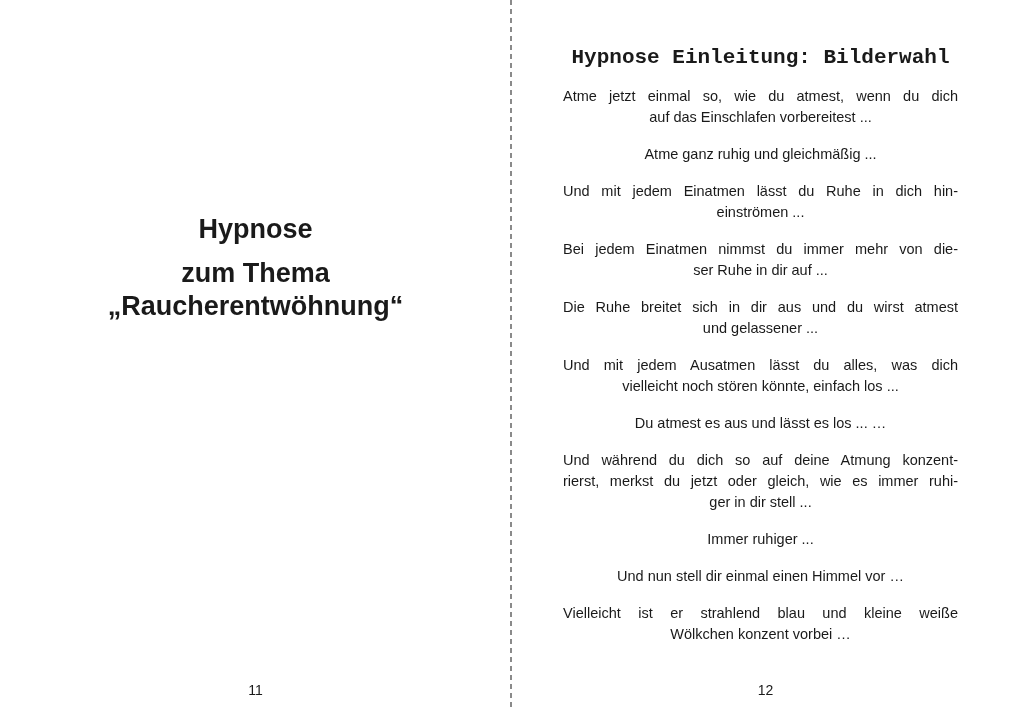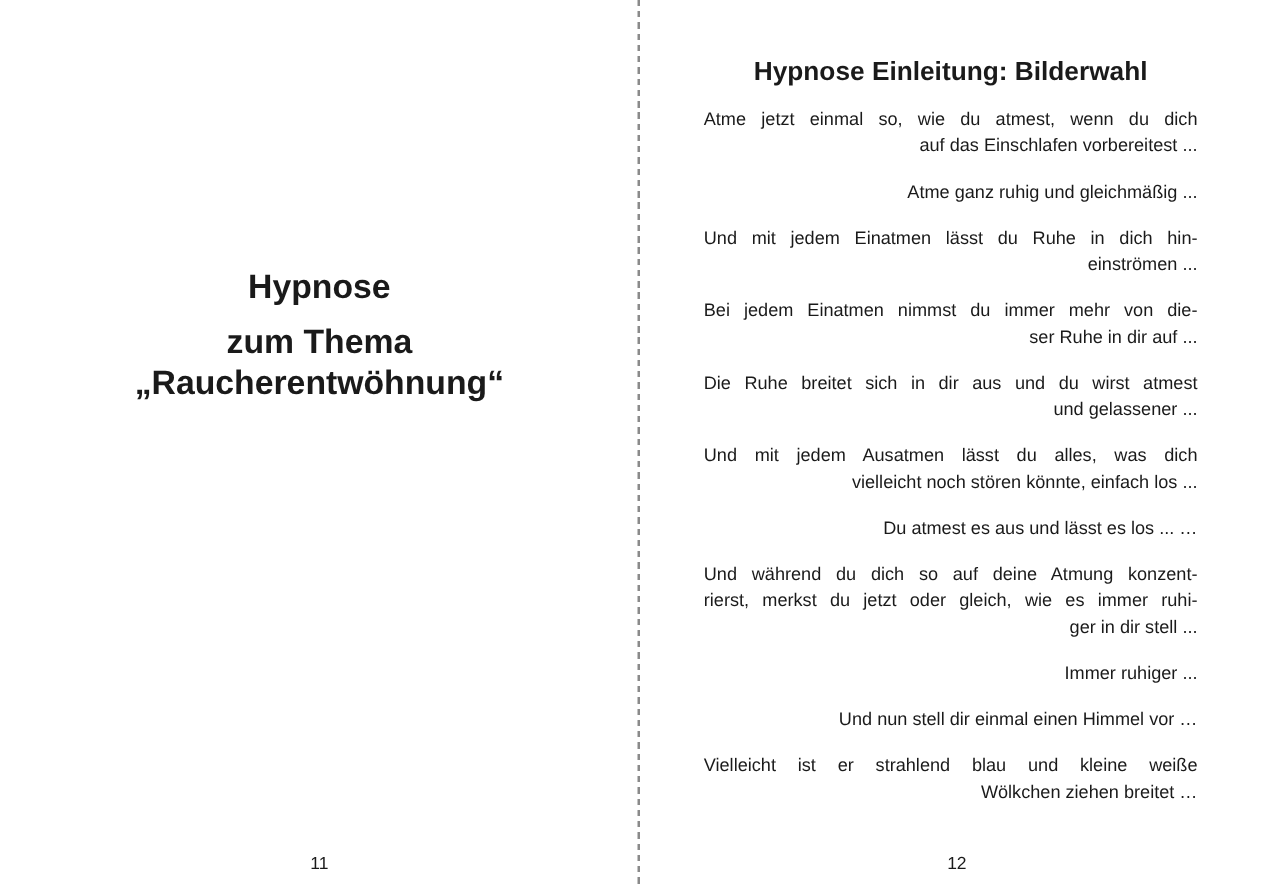"Hypnose Einleitung: Bilderwahl" .script-heading { font-family: none -> Liberation Mono, monospace }
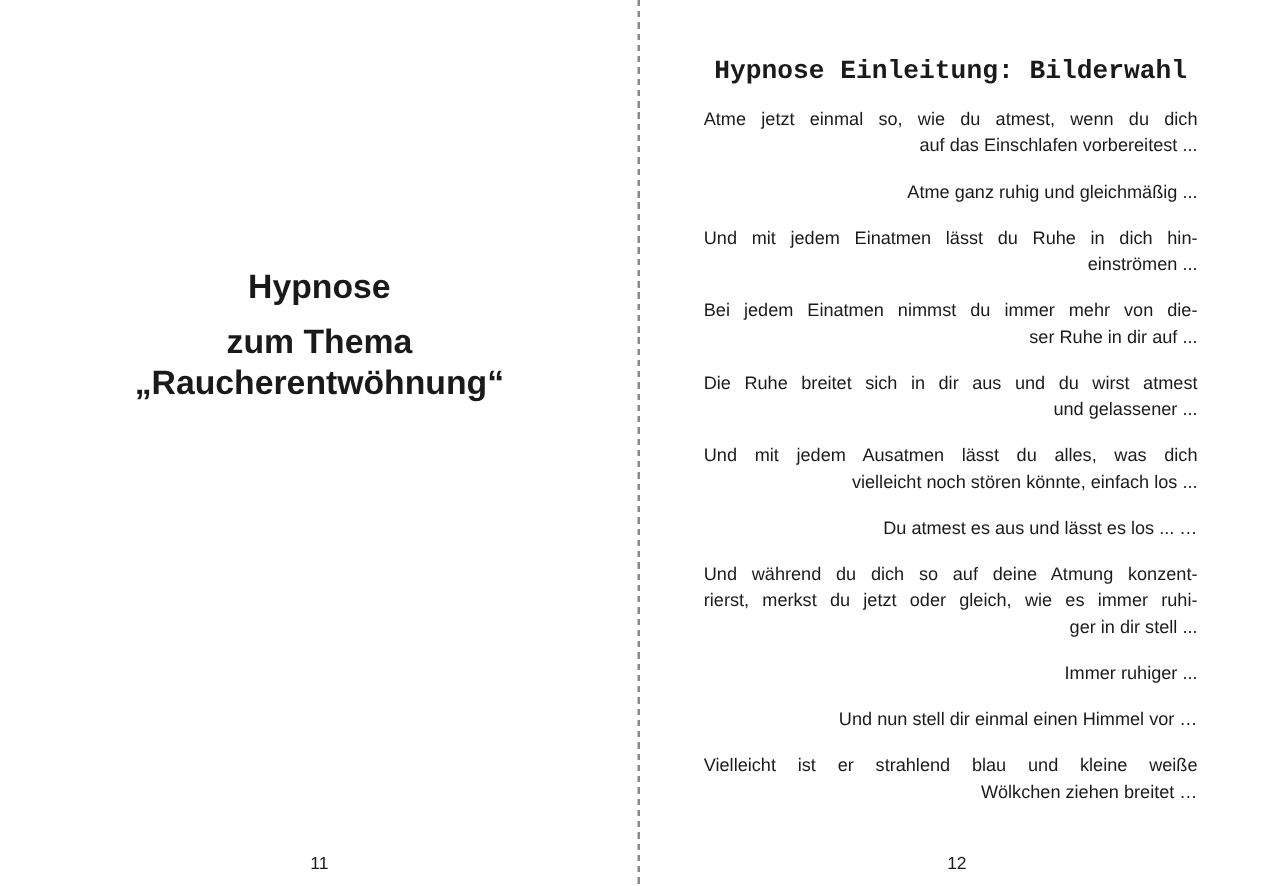"auf das Einschlafen vorbereitest ..." .line { text-align: right -> center }
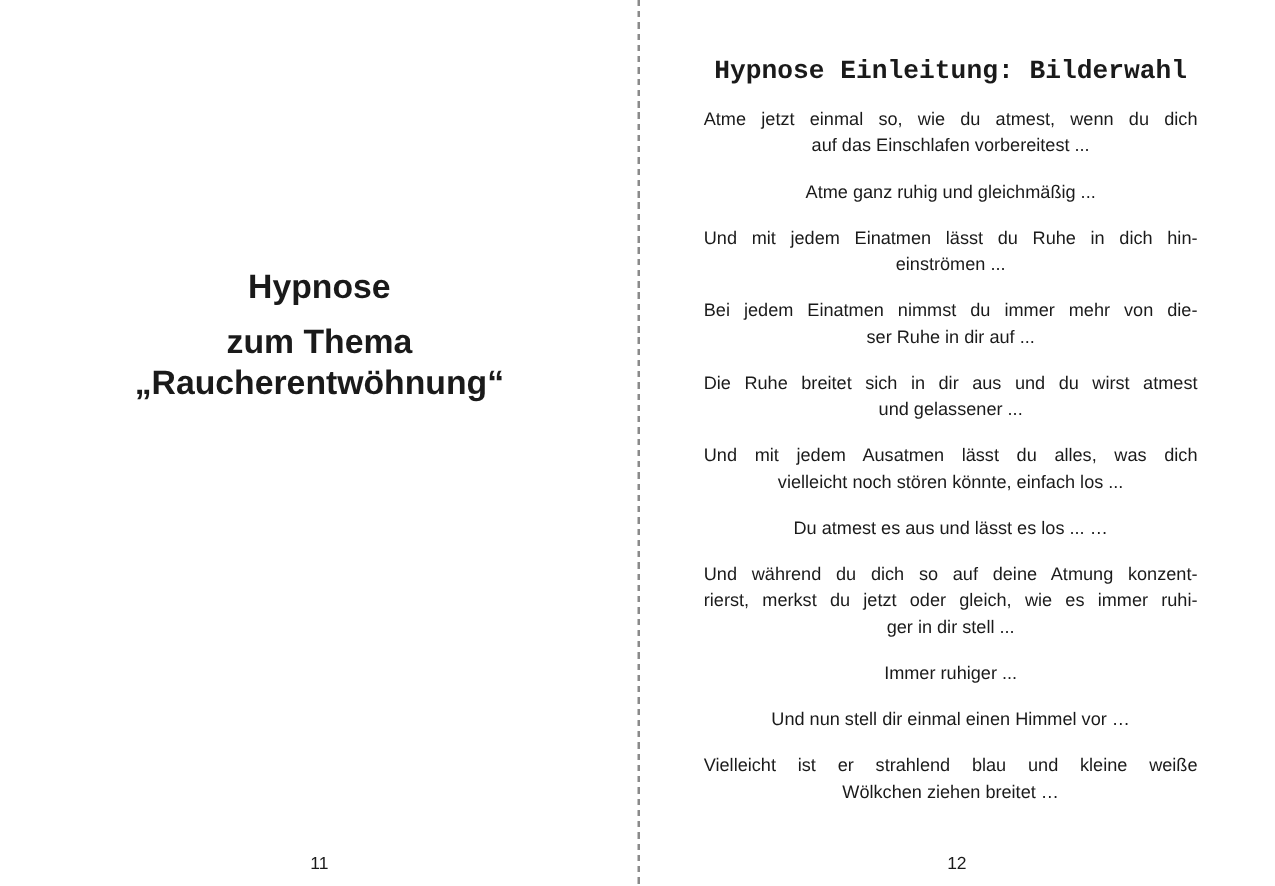"Wölkchen ziehen breitet …" div.line { text: ziehen breitet -> konzent vorbei }
